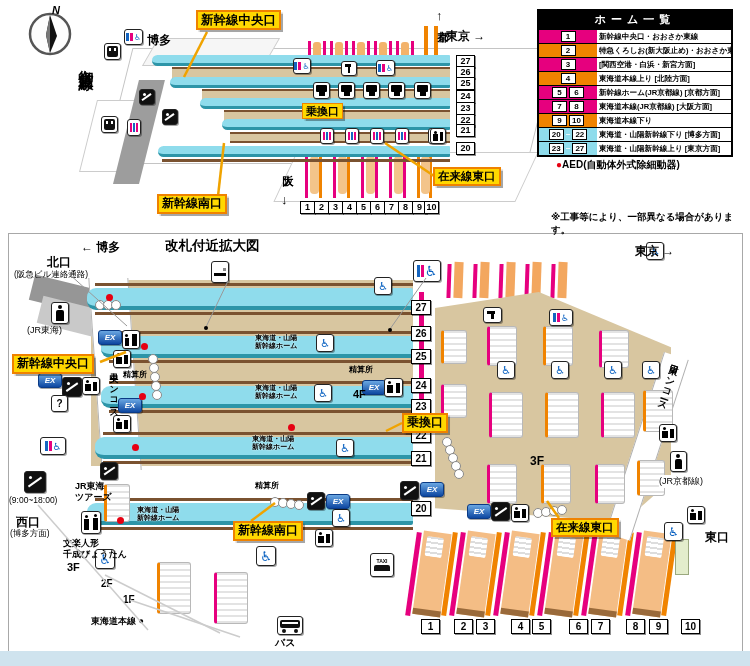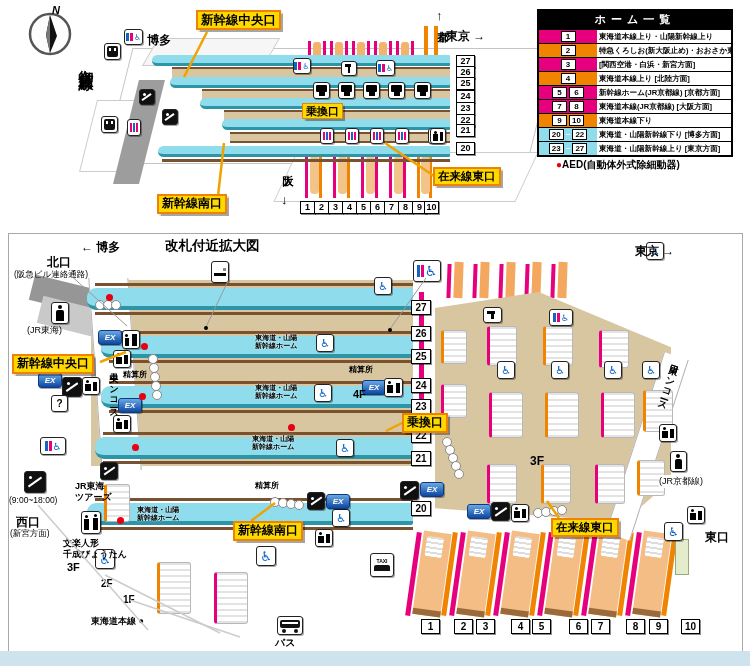"東海道本線上り・山陽新幹線上り" div.ltxt { text: 東海道本線上り・山陽新幹線上り -> 新幹線中央口・おおさか東線 }
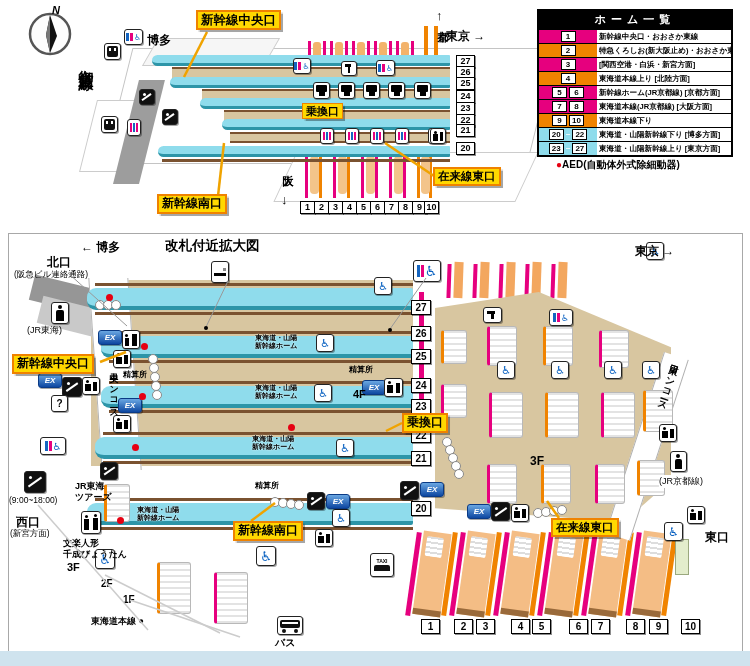"※工事等により、一部異なる場合があります。" div.abs { html: none -> <div>※工事等により、一部異なる場合があります。</div> }
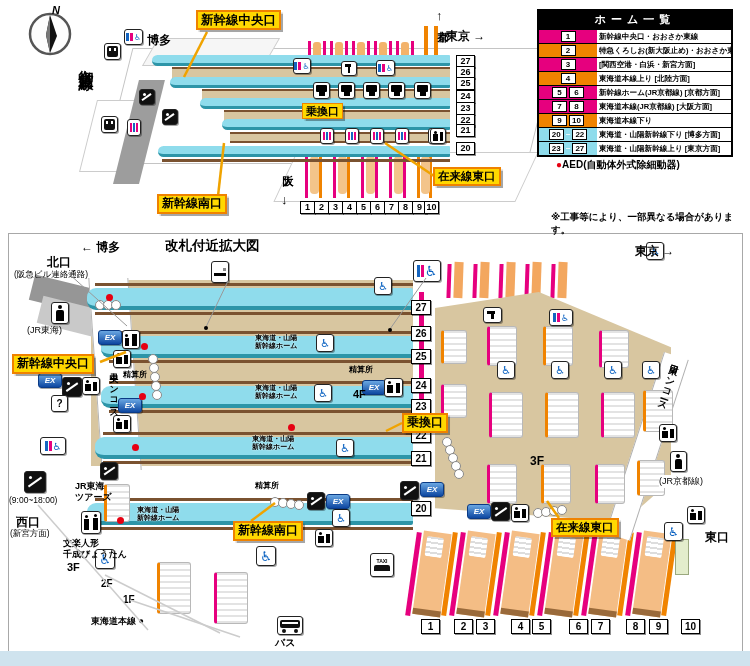"(新宮方面)" div.abs { text: 新宮 -> 博多 }
